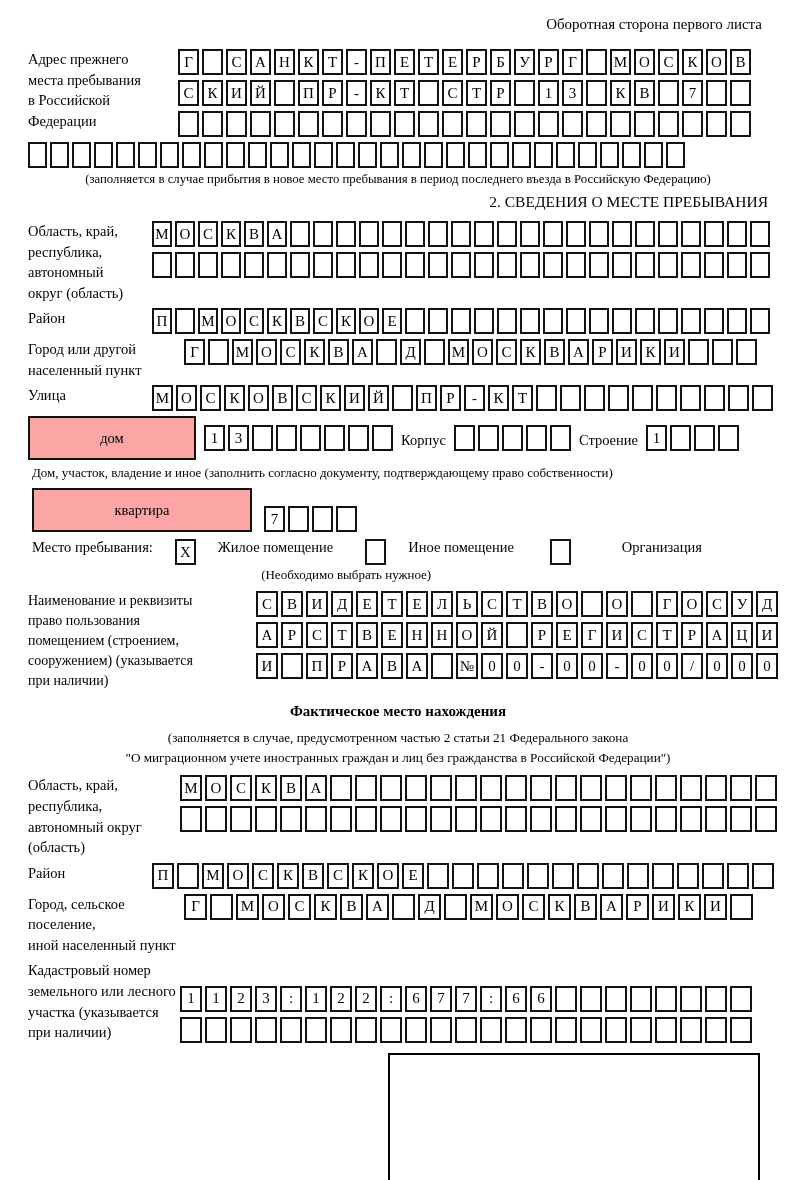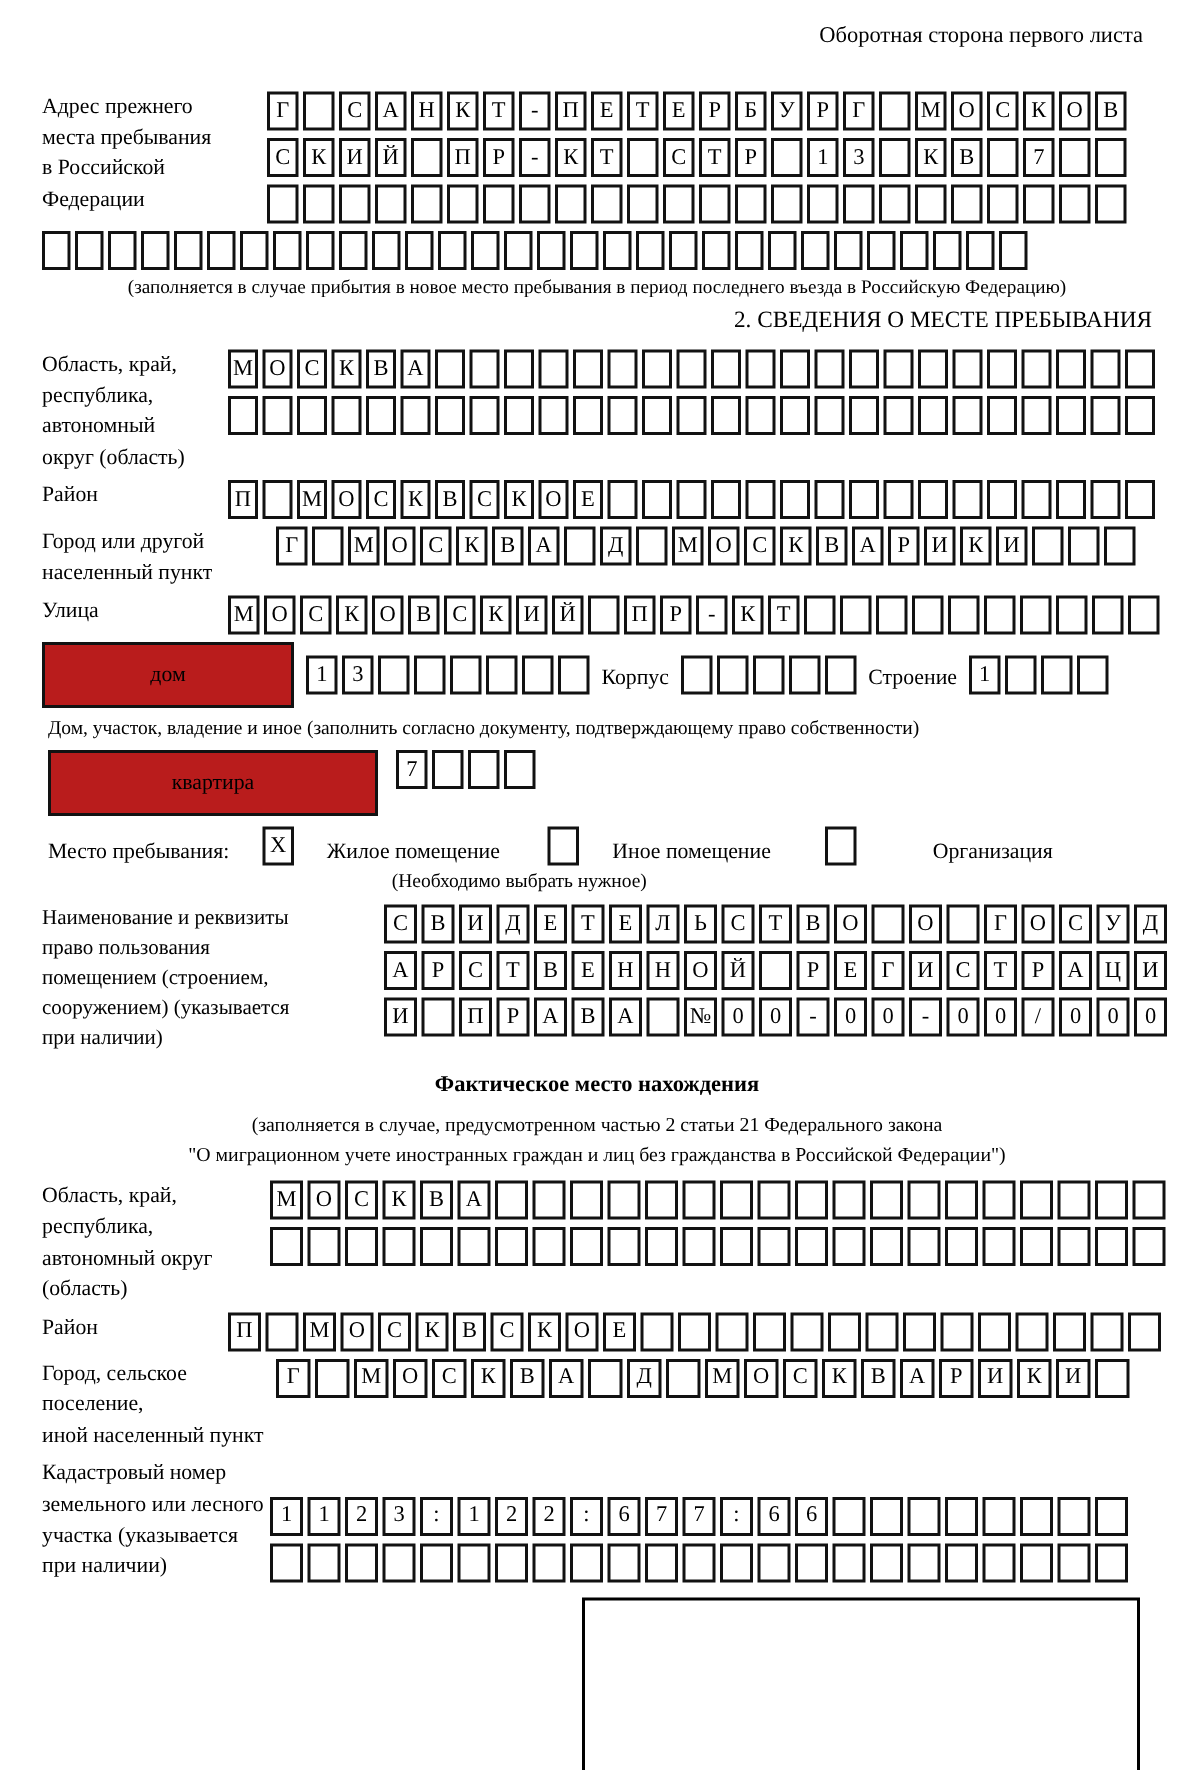"Оборотная сторона первого листа" .hdr { margin-bottom: 28px -> 16px }
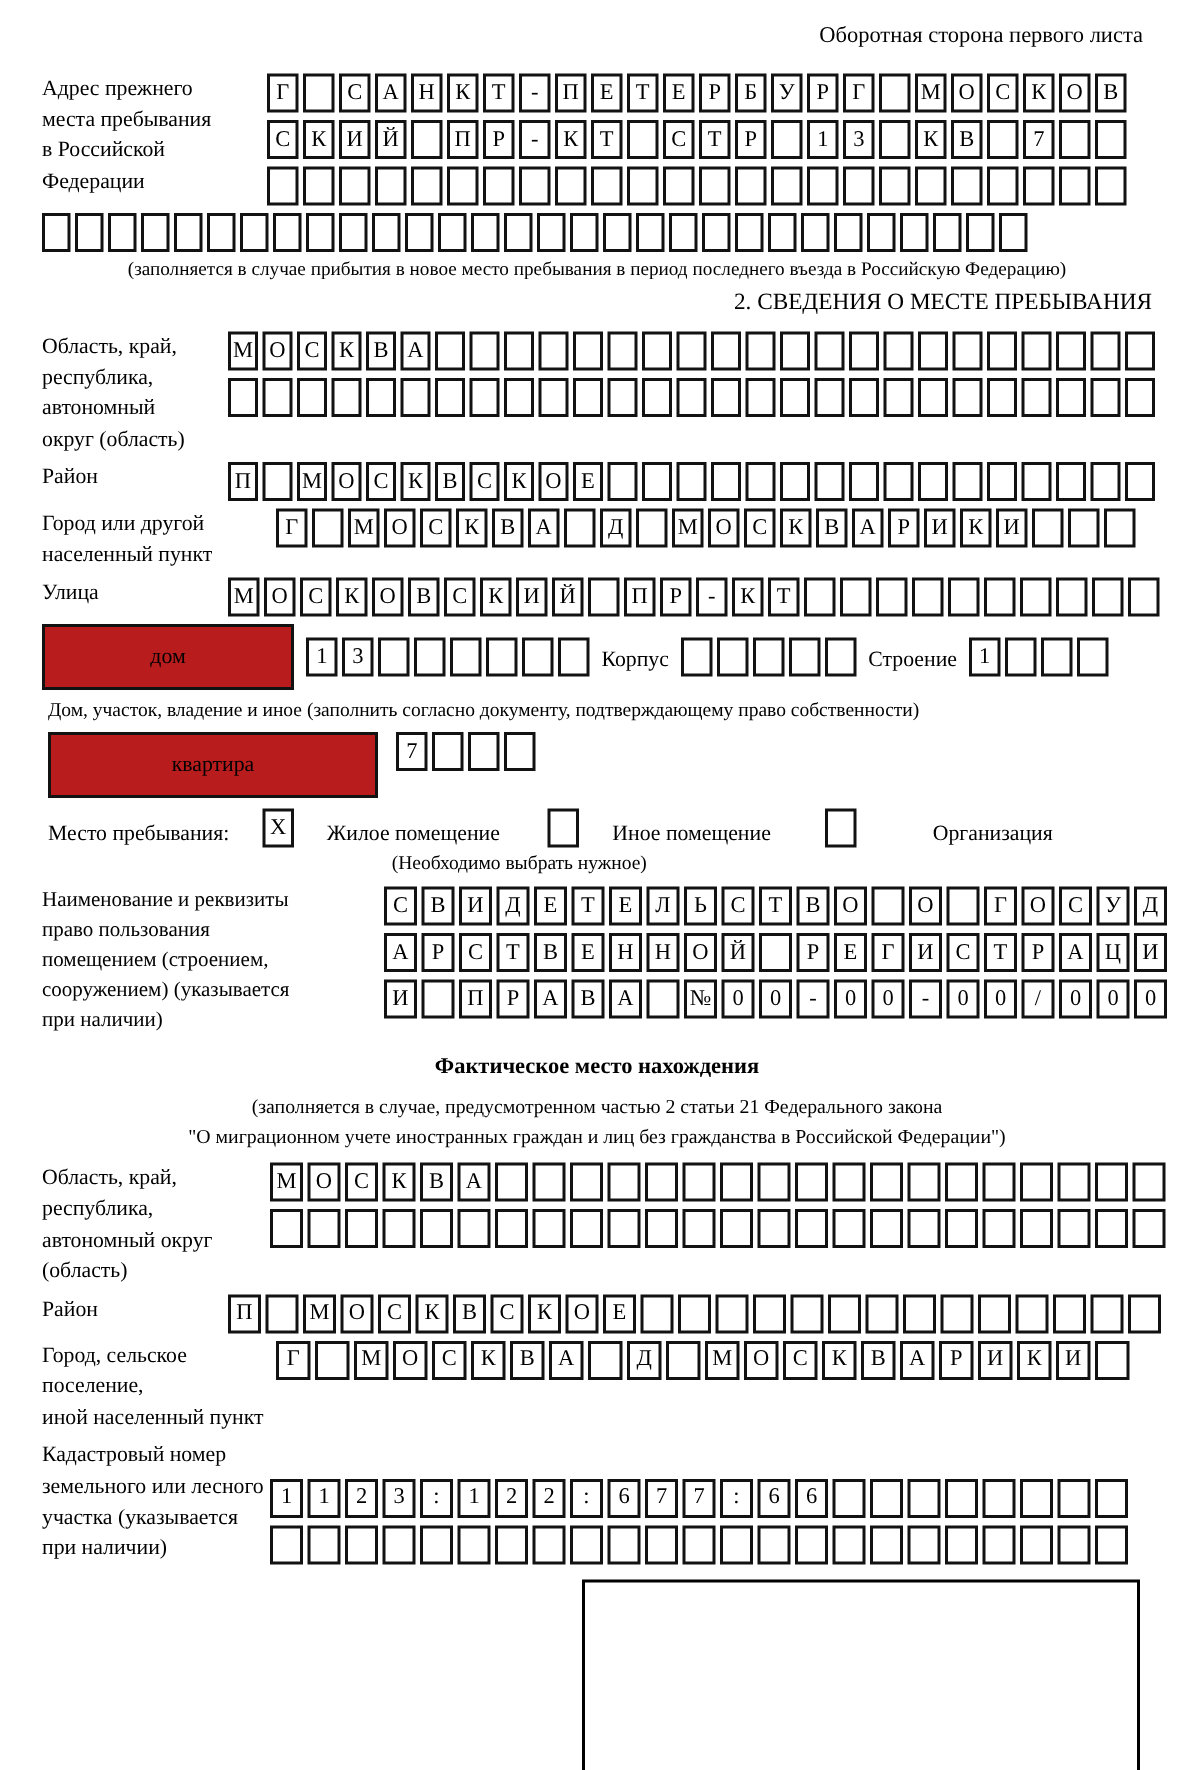"дом" .widebox { background: #b91c1c -> #fca5a5 }
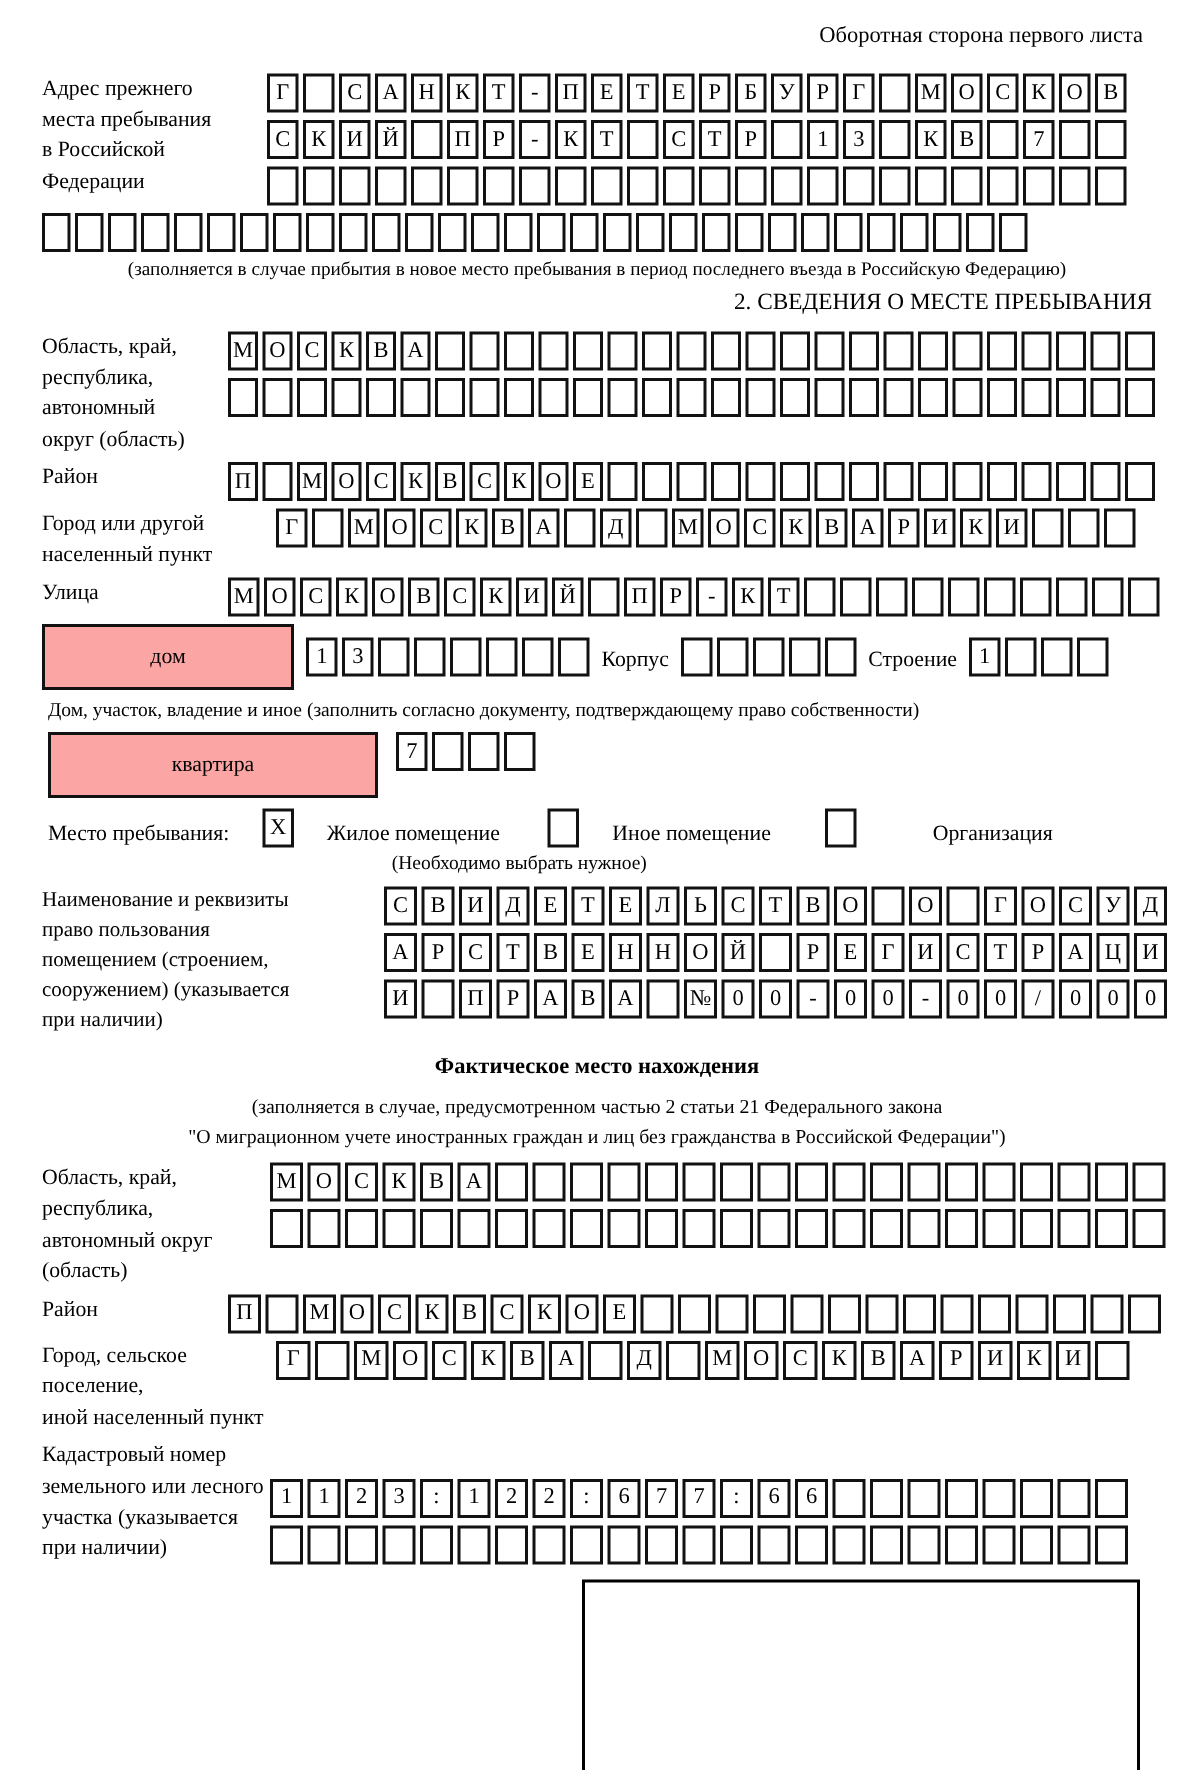"квартира" div.frow { align-items: flex-start -> flex-end }
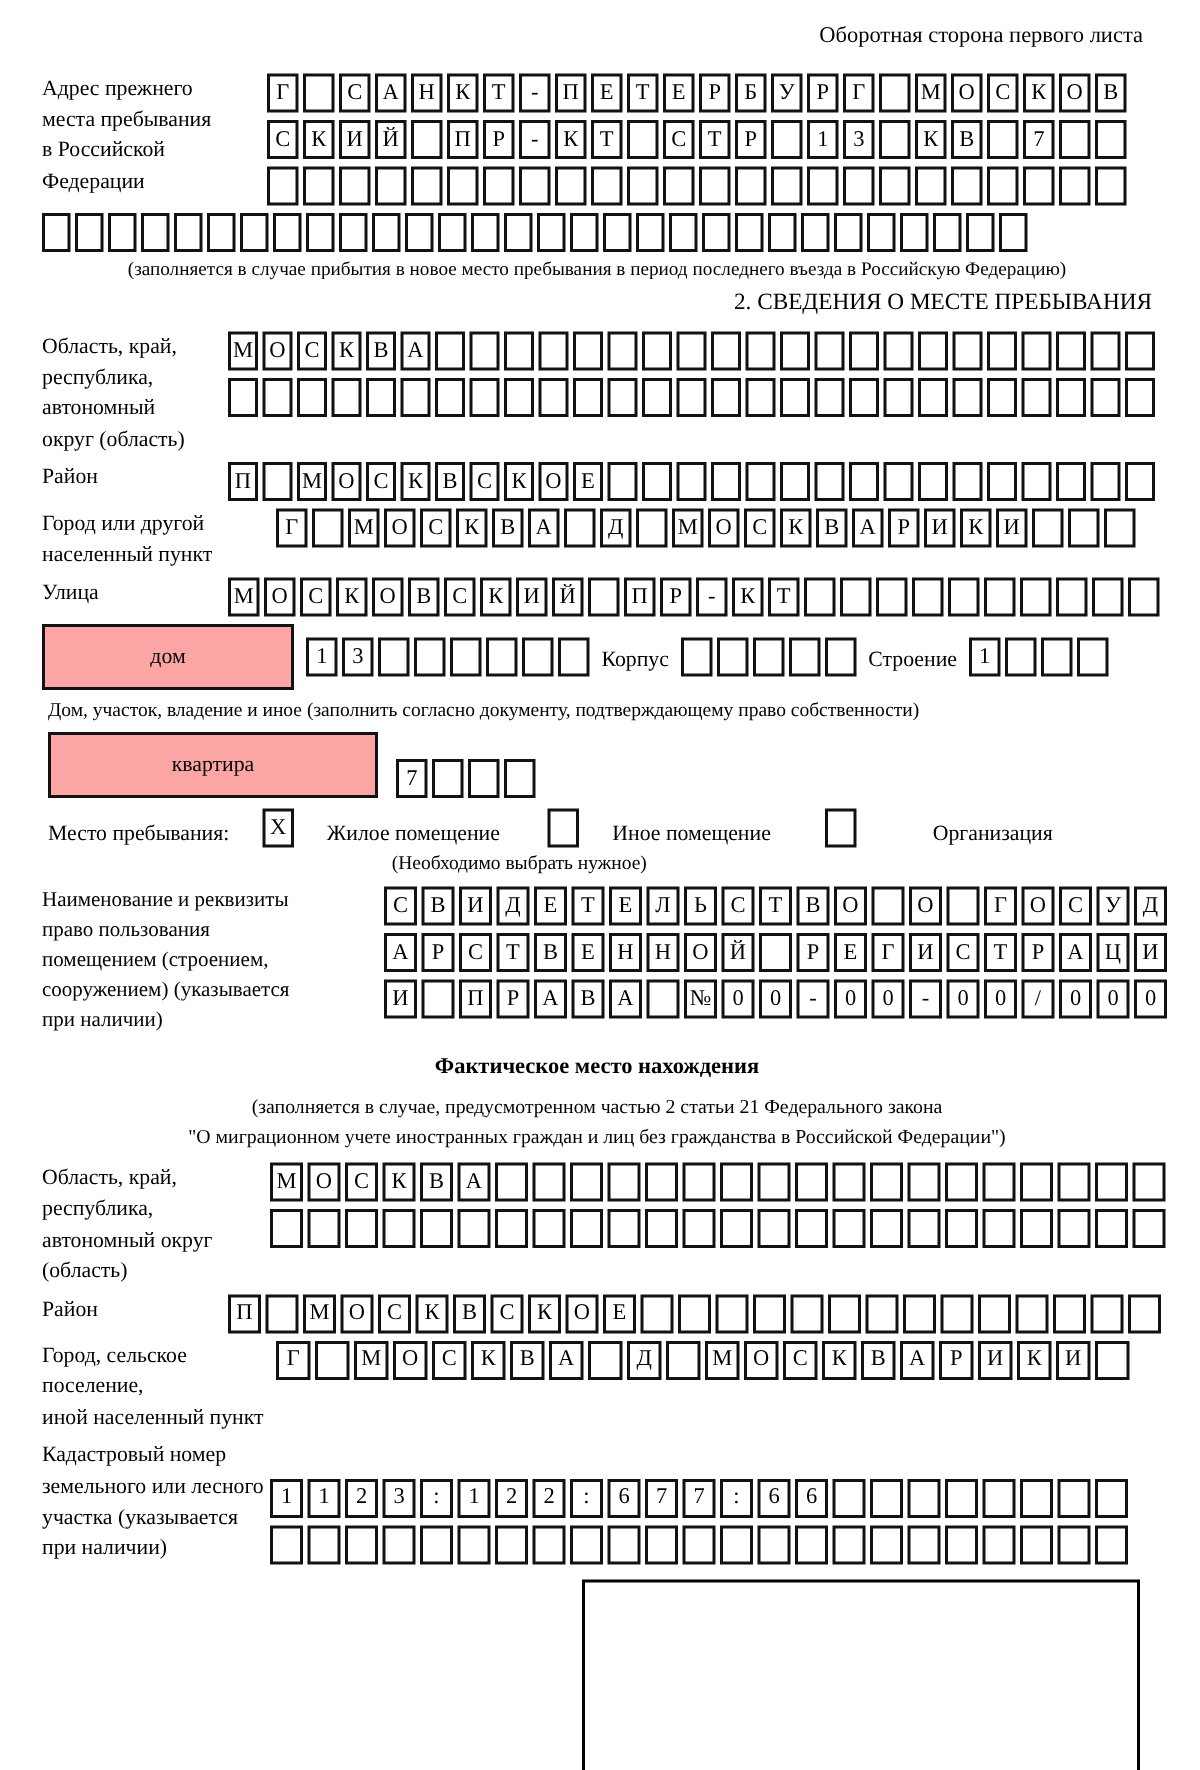"Место пребывания:" .mesto { align-items: flex-end -> flex-start }
